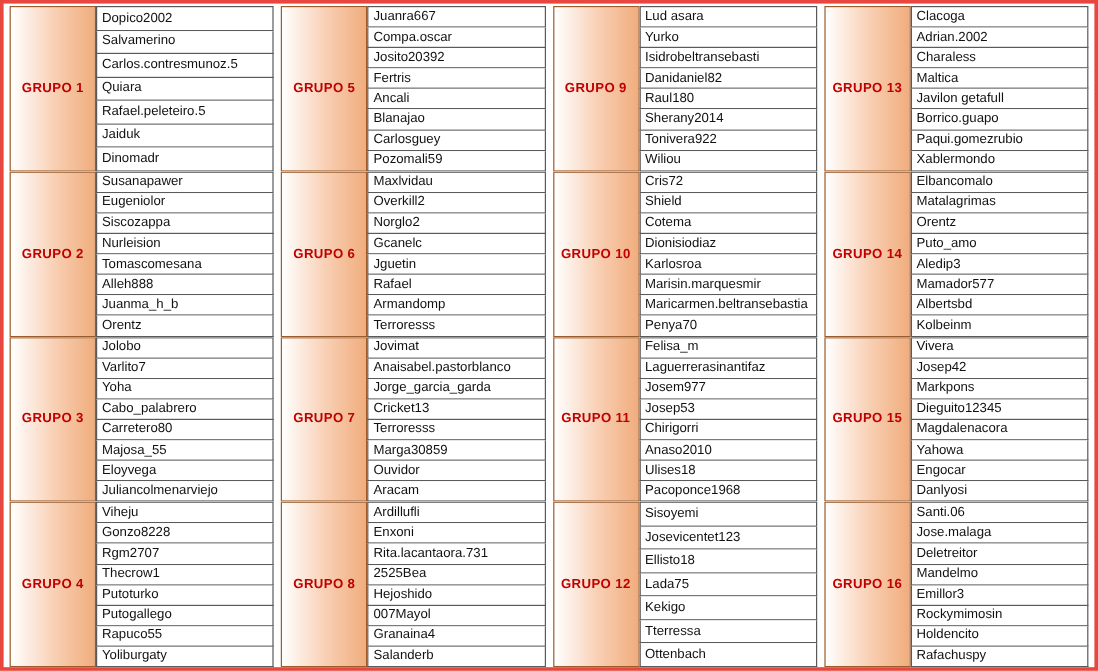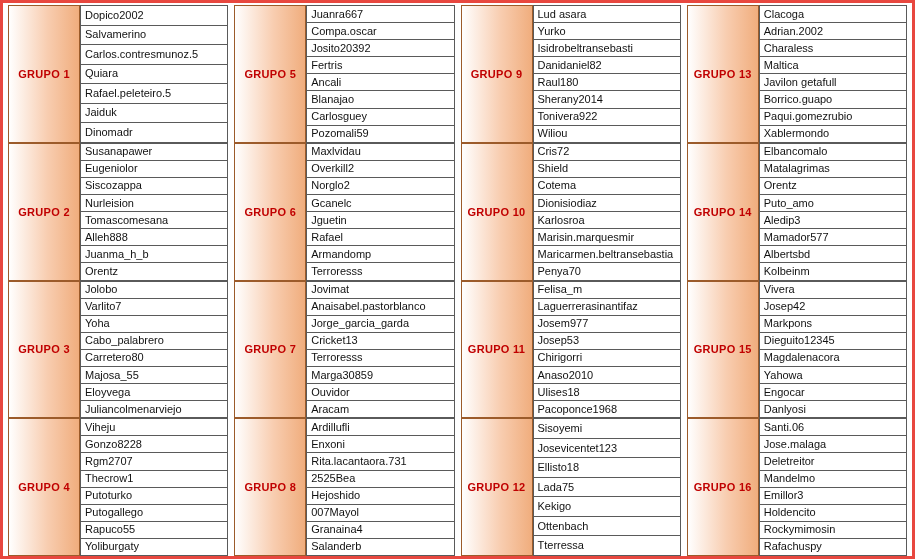"Holdencito" div.member { order: before "Rockymimosin" -> after "Rockymimosin" }
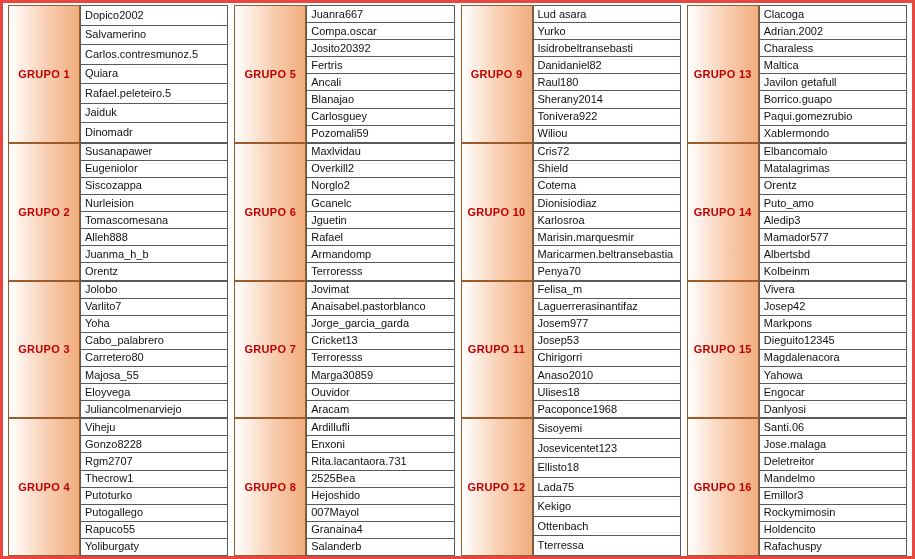"Ottenbach" div.member { order: before "Tterressa" -> after "Tterressa" }
